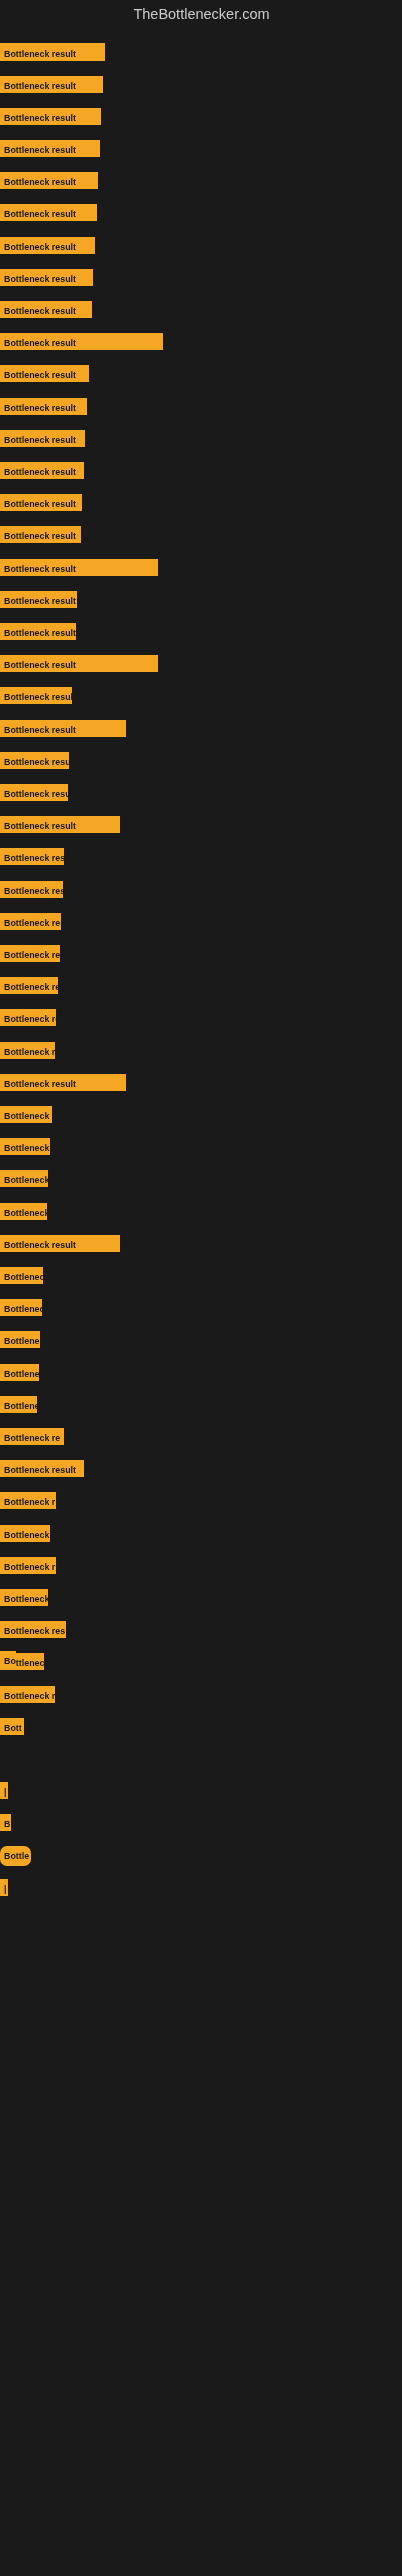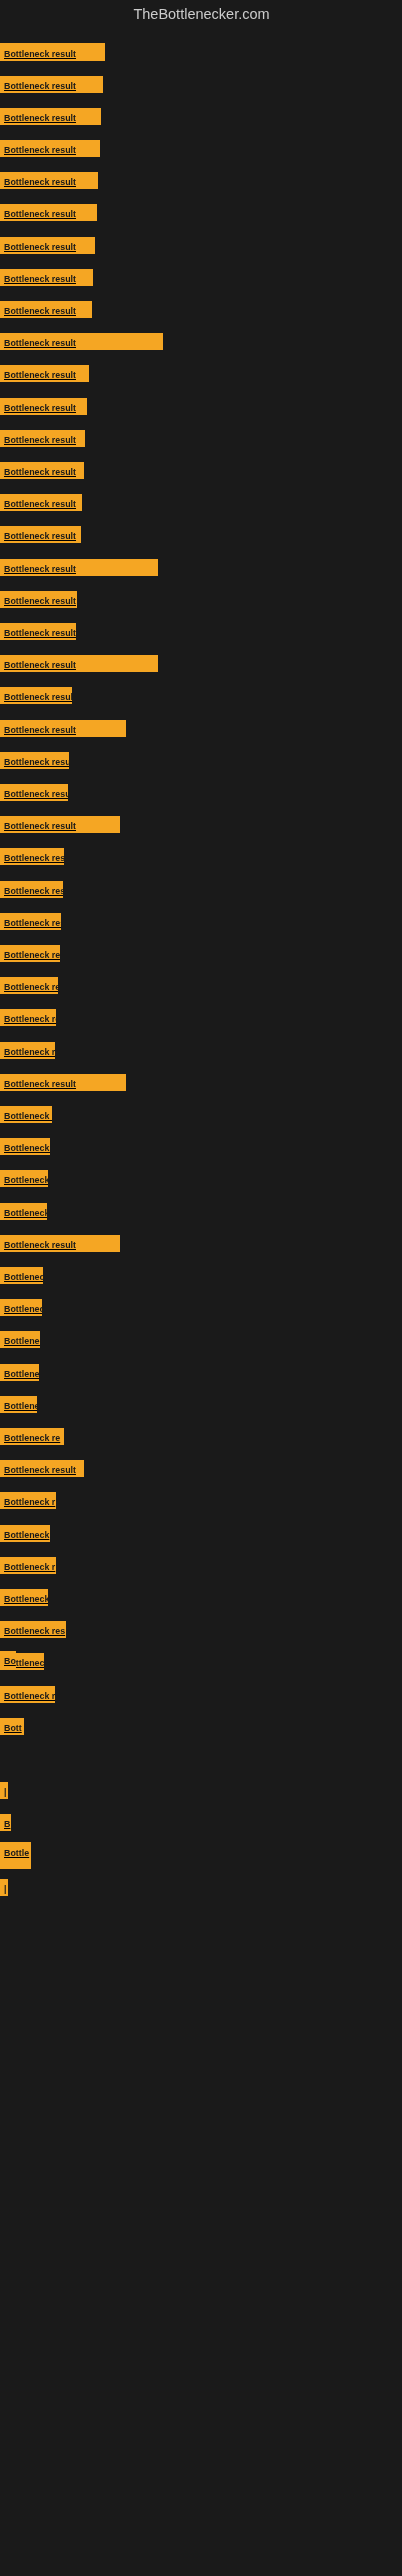"Bottleneck result" .bar-item { text-decoration: underline -> none }
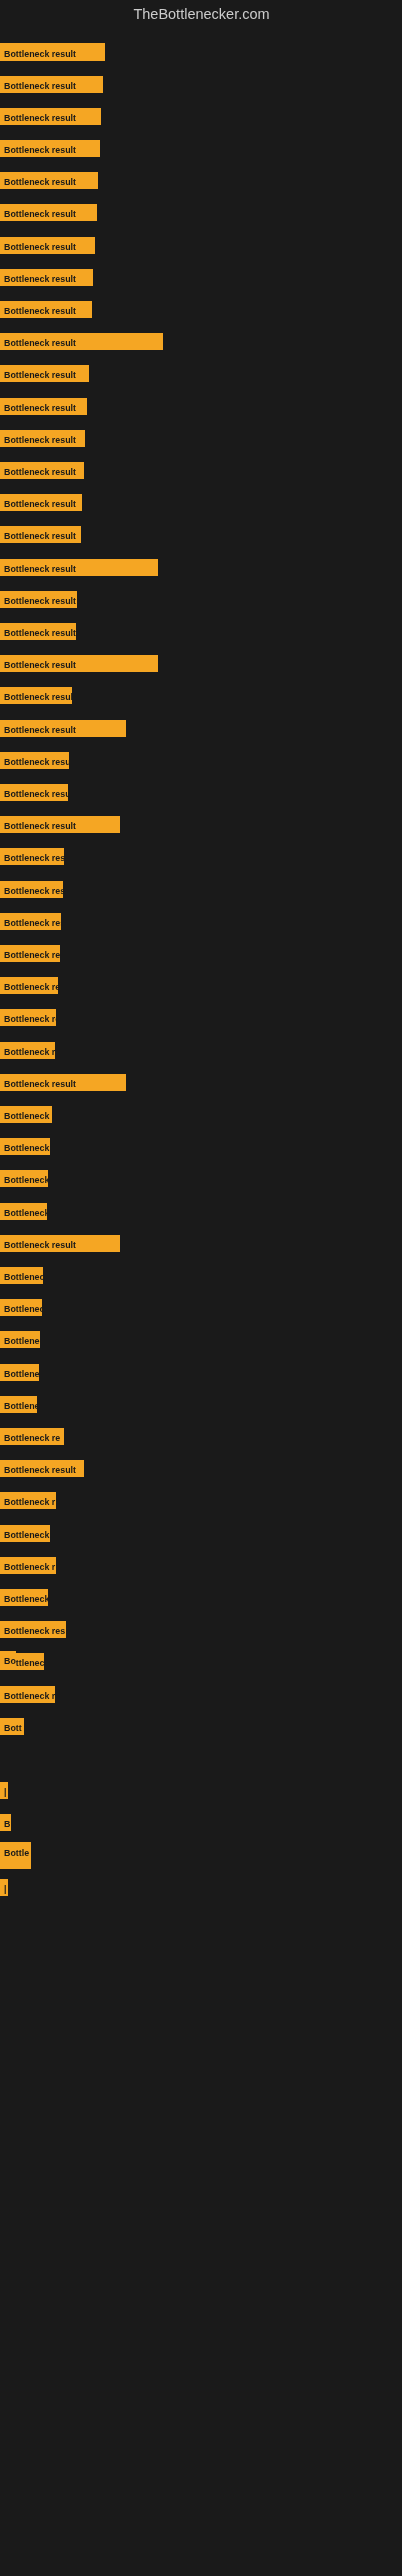"Bottle" div.bar-label { border-radius: none -> 7px; height: 27px -> 20px }
